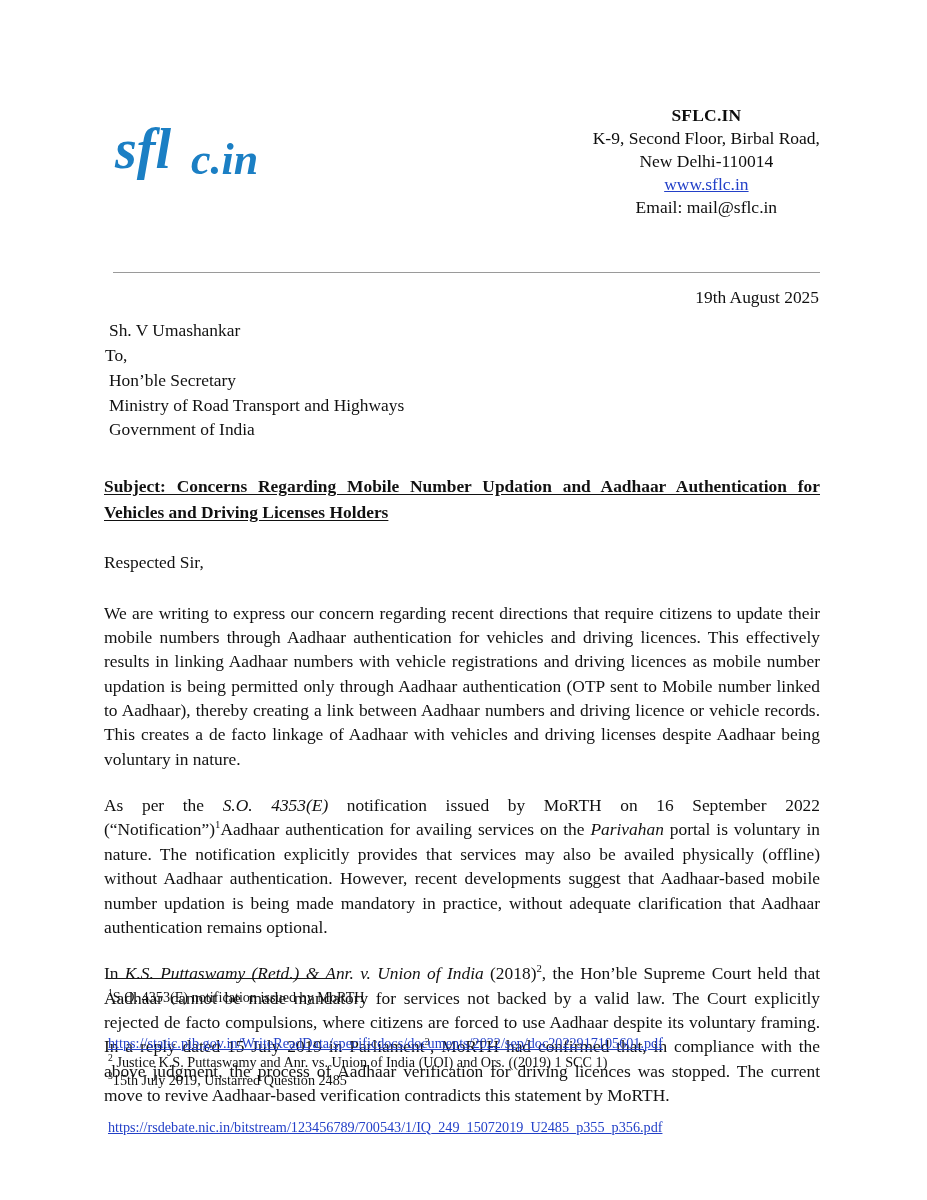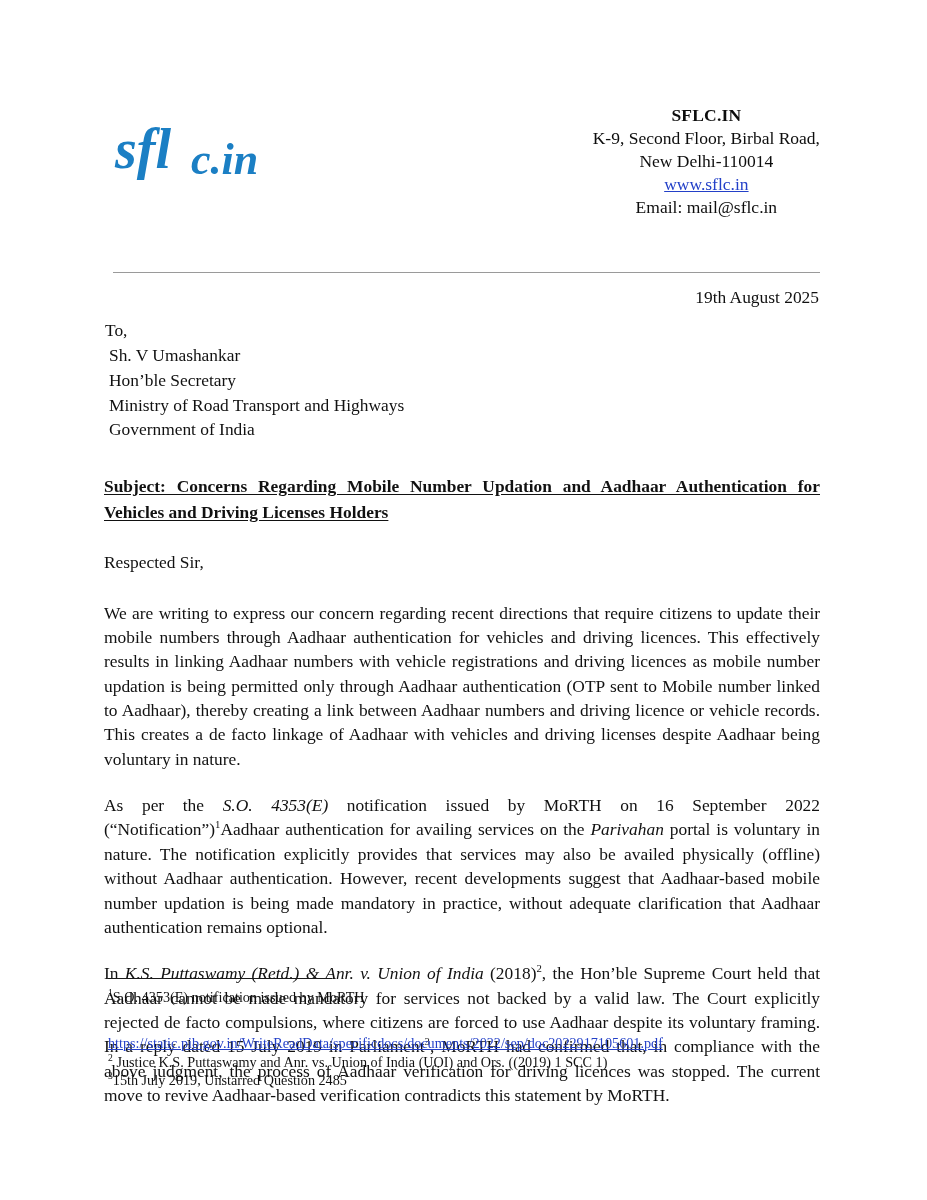"To," span.ln { order: before "Sh. V Umashankar" -> after "Sh. V Umashankar" }
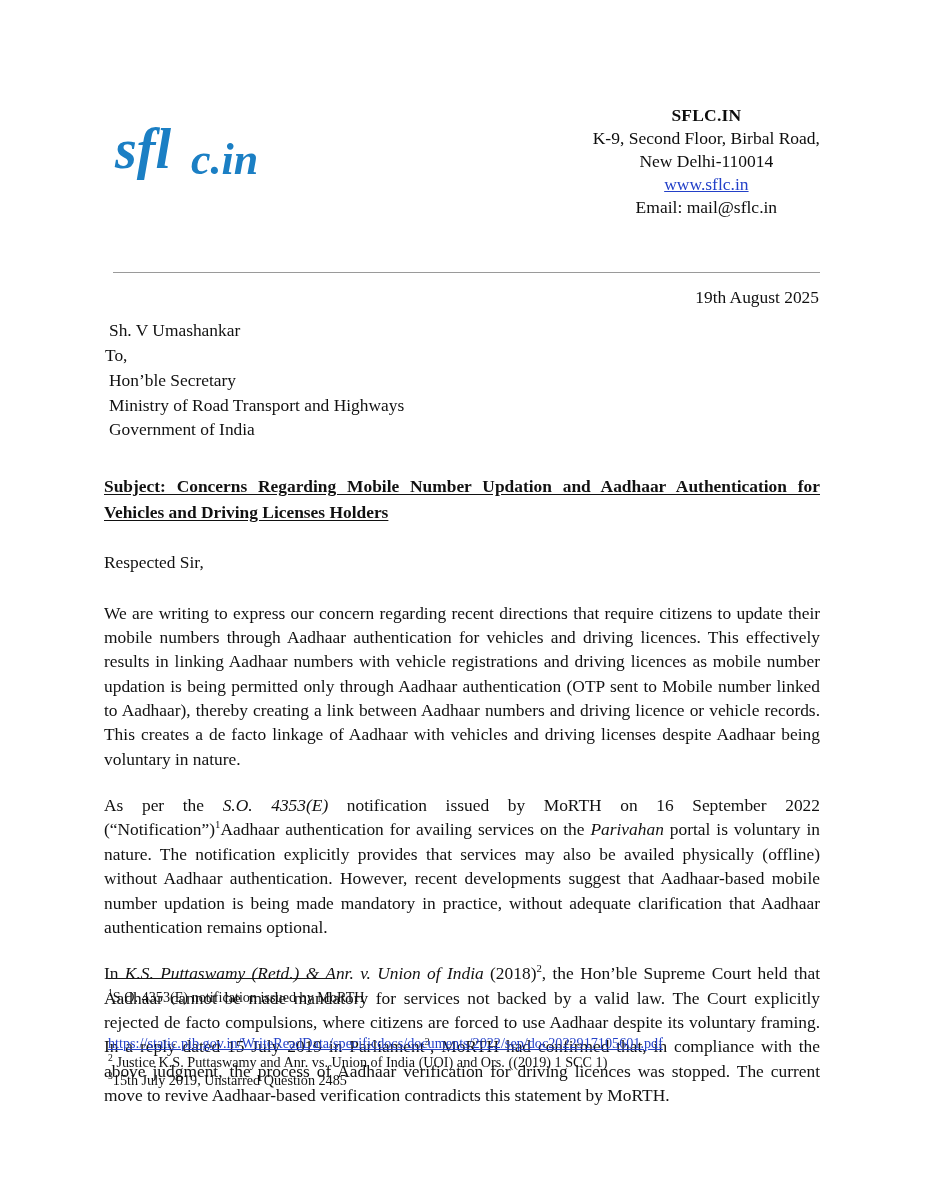"https://rsdebate.nic.in/bitstream/123456" div.fn { html: none -> <div><span>https://rsdebate.nic.in/bitstream/123456789/700543/1/IQ_249_15072019_U2485_p355_p356.pdf</span></div> }
